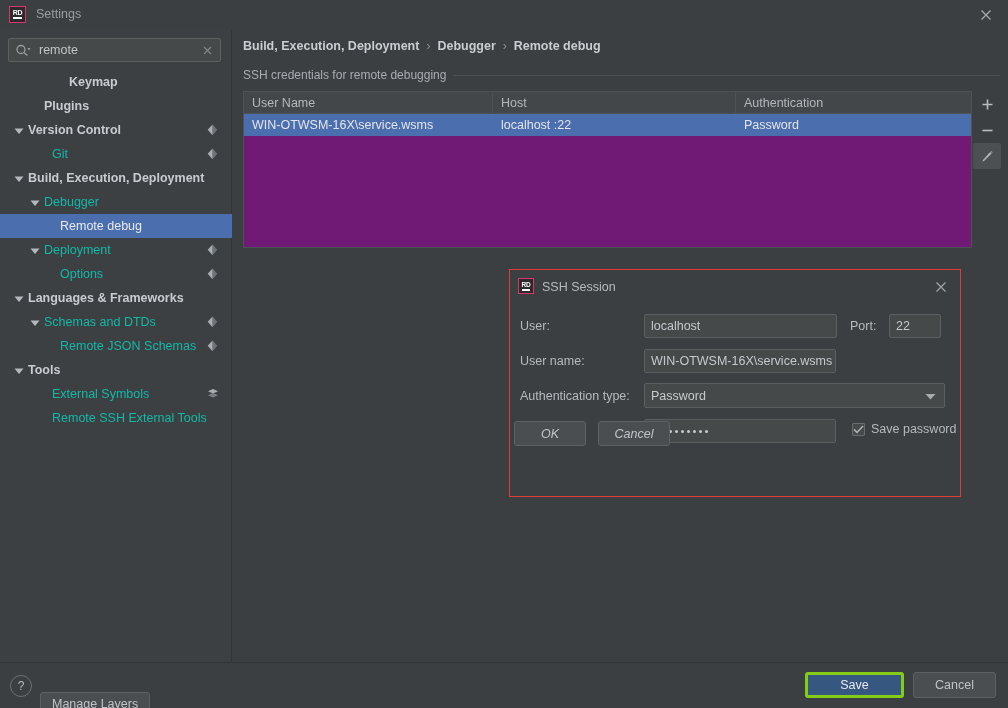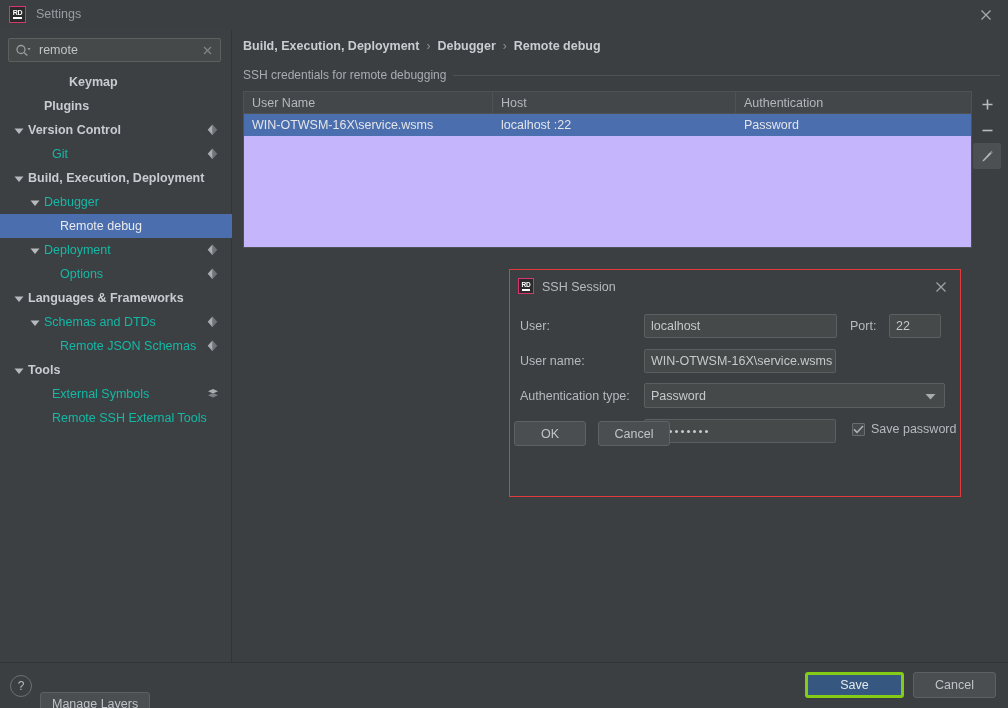"User Name" #table-wrap { background: #c4b5fd -> #701a75 }
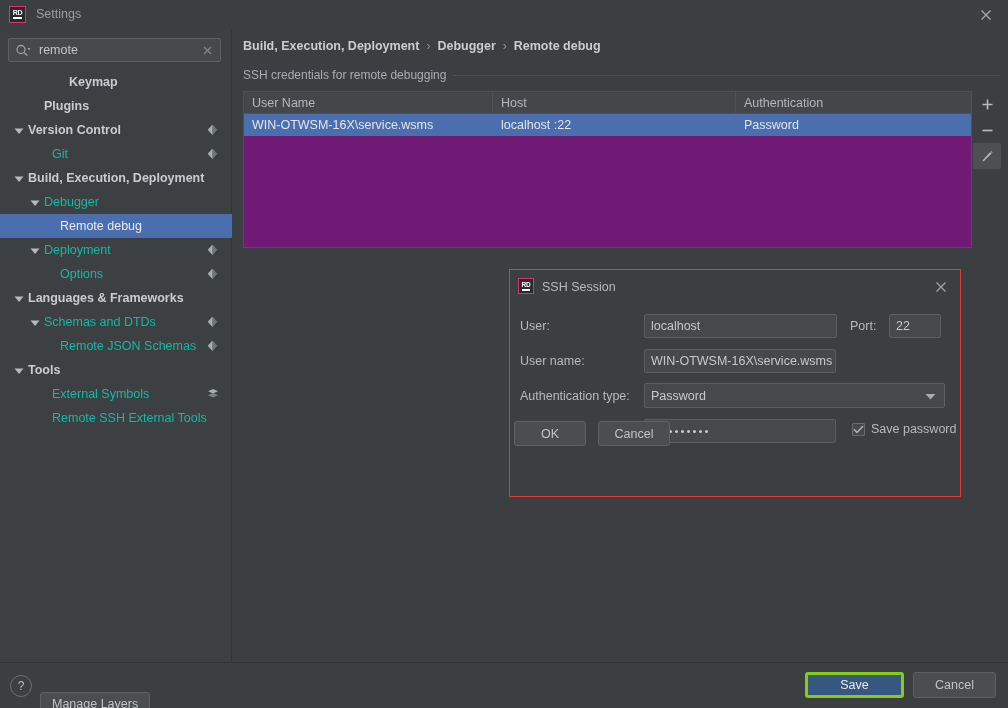"OK" .dlg-btn { font-style: none -> italic }
